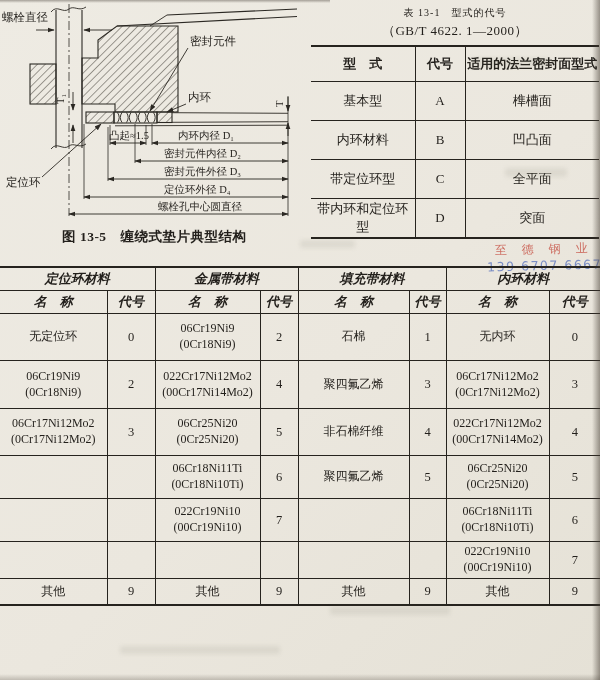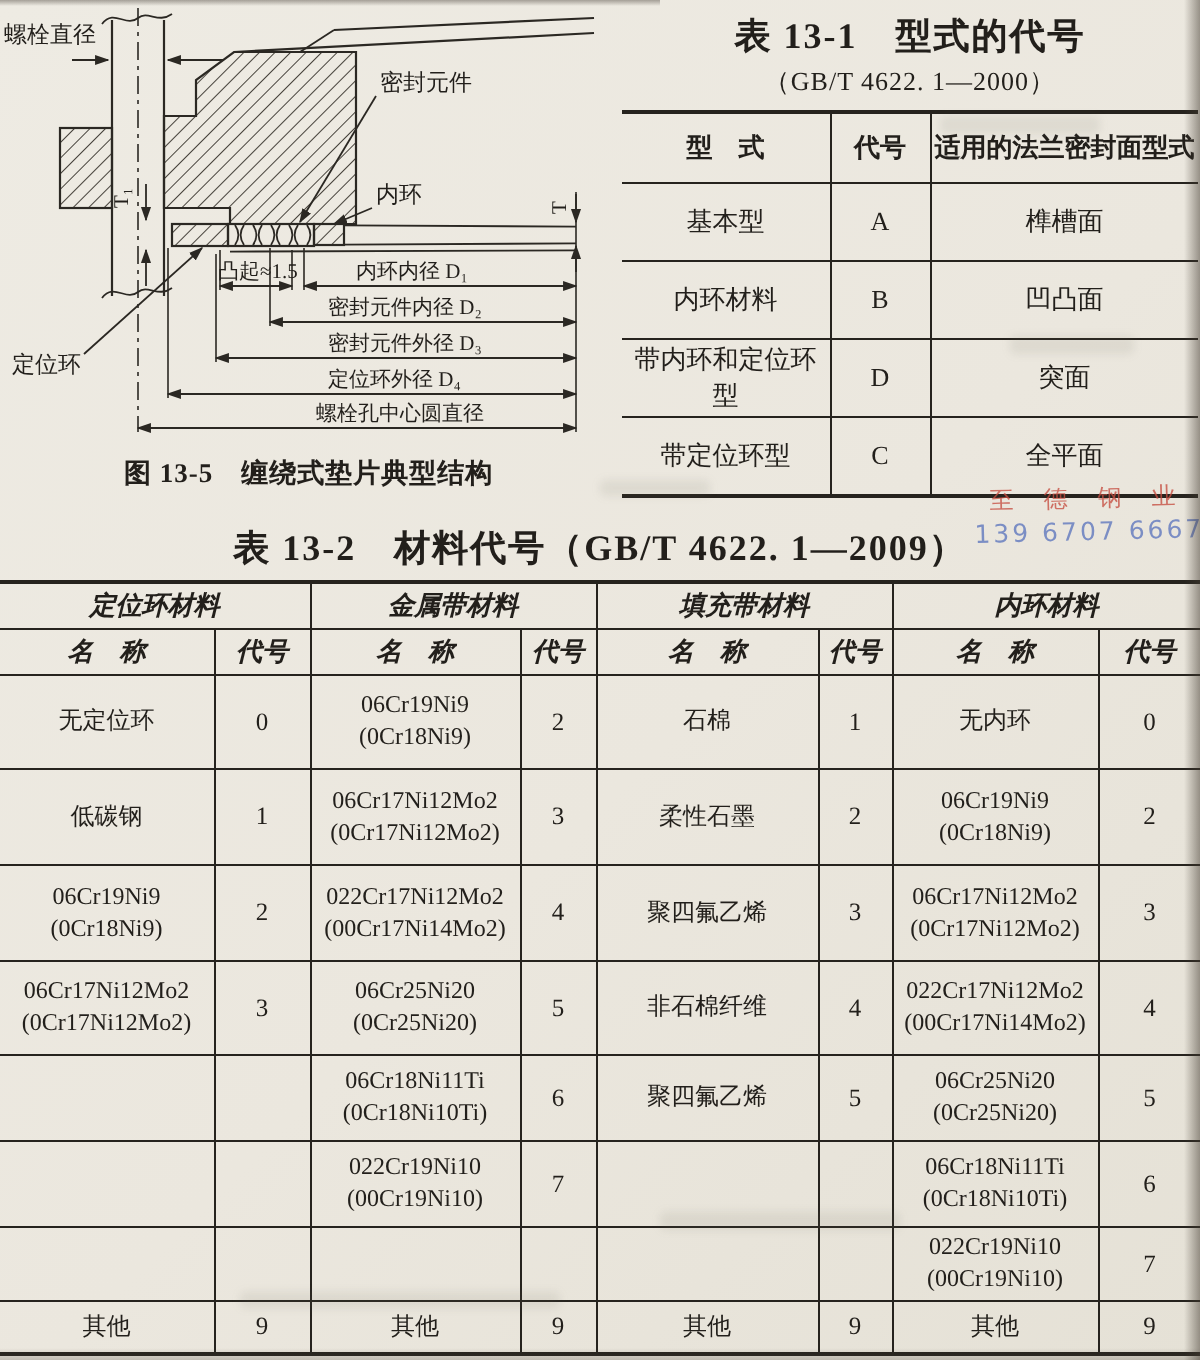"表 13-1 型式的代号" .tbl-title { font-size: 18px -> 10px; font-weight: bold -> normal }
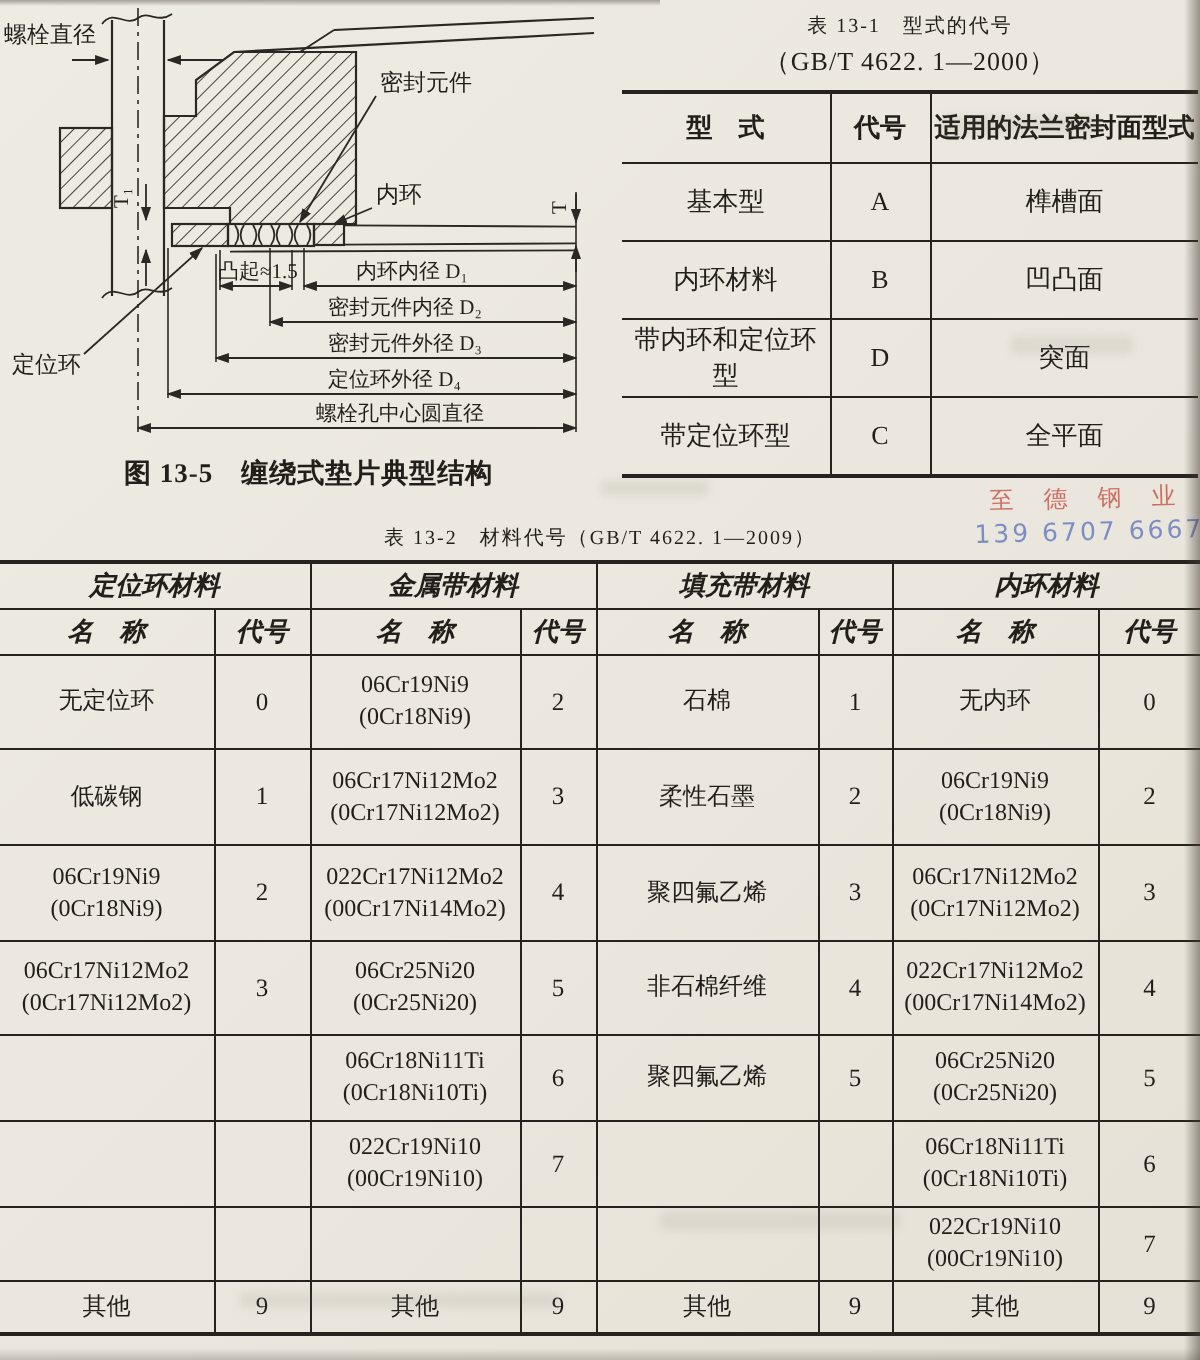"带内环和定位环型" tr { order: before "带定位环型" -> after "带定位环型" }
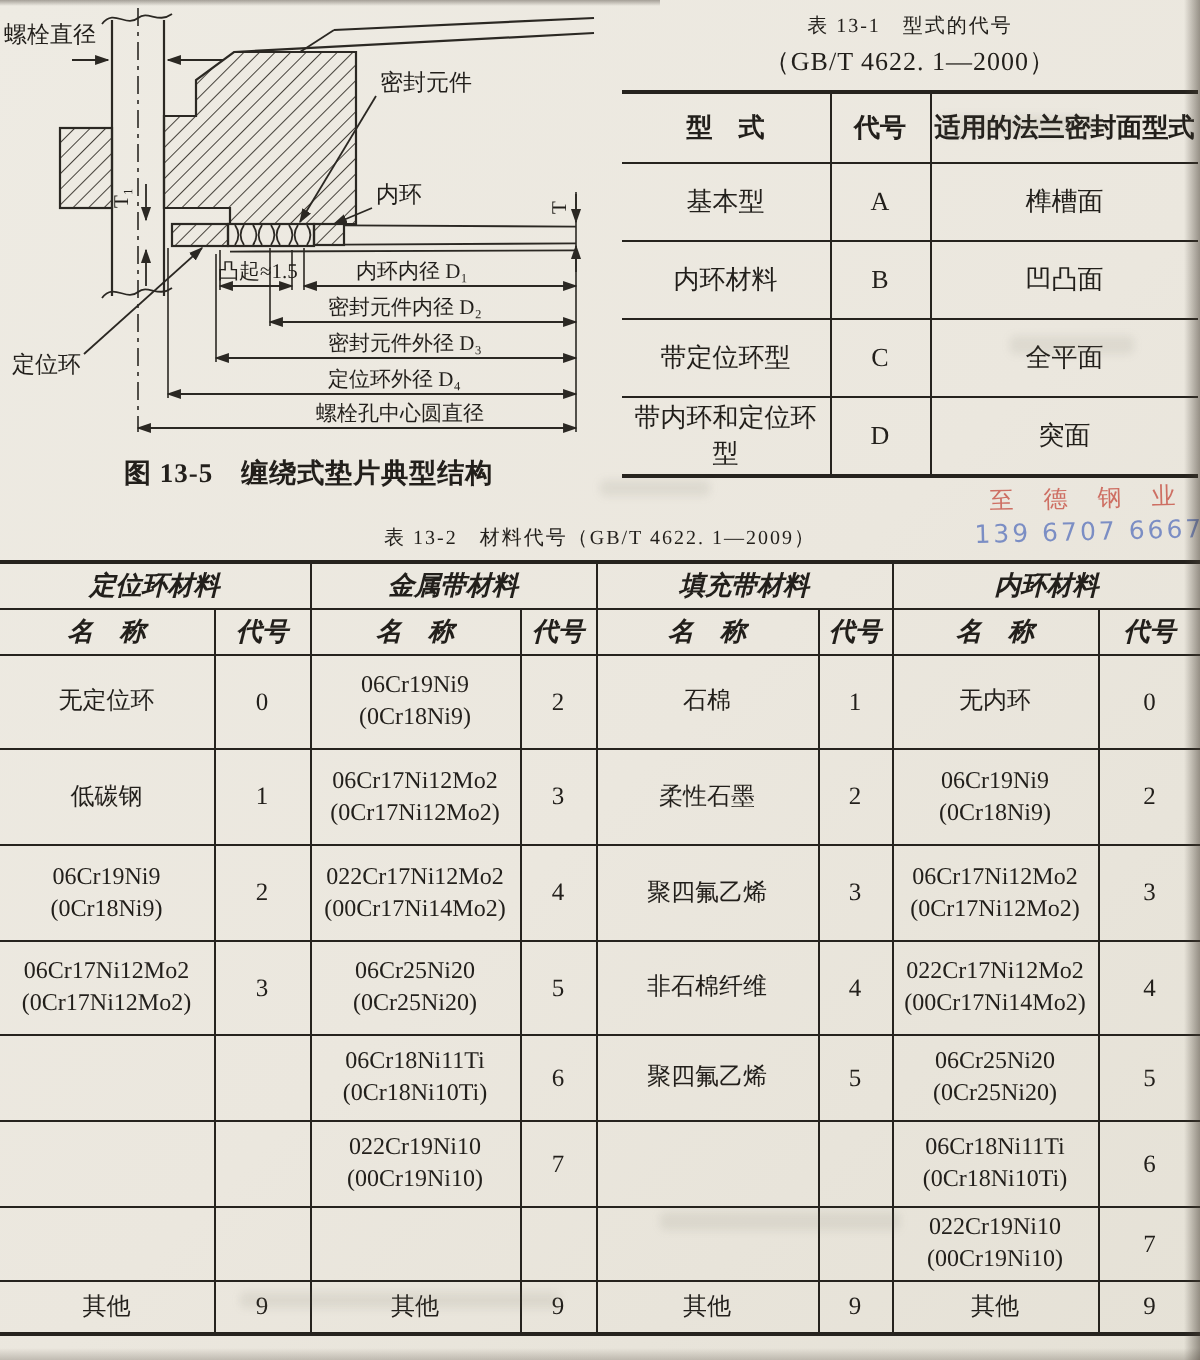"表 13-2 材料代号（GB/T 4622. 1—2009）" div.tbl-title { html: <div>表 13-2 材料代号（GB/T 4622. 1—2009）</div> -> none }
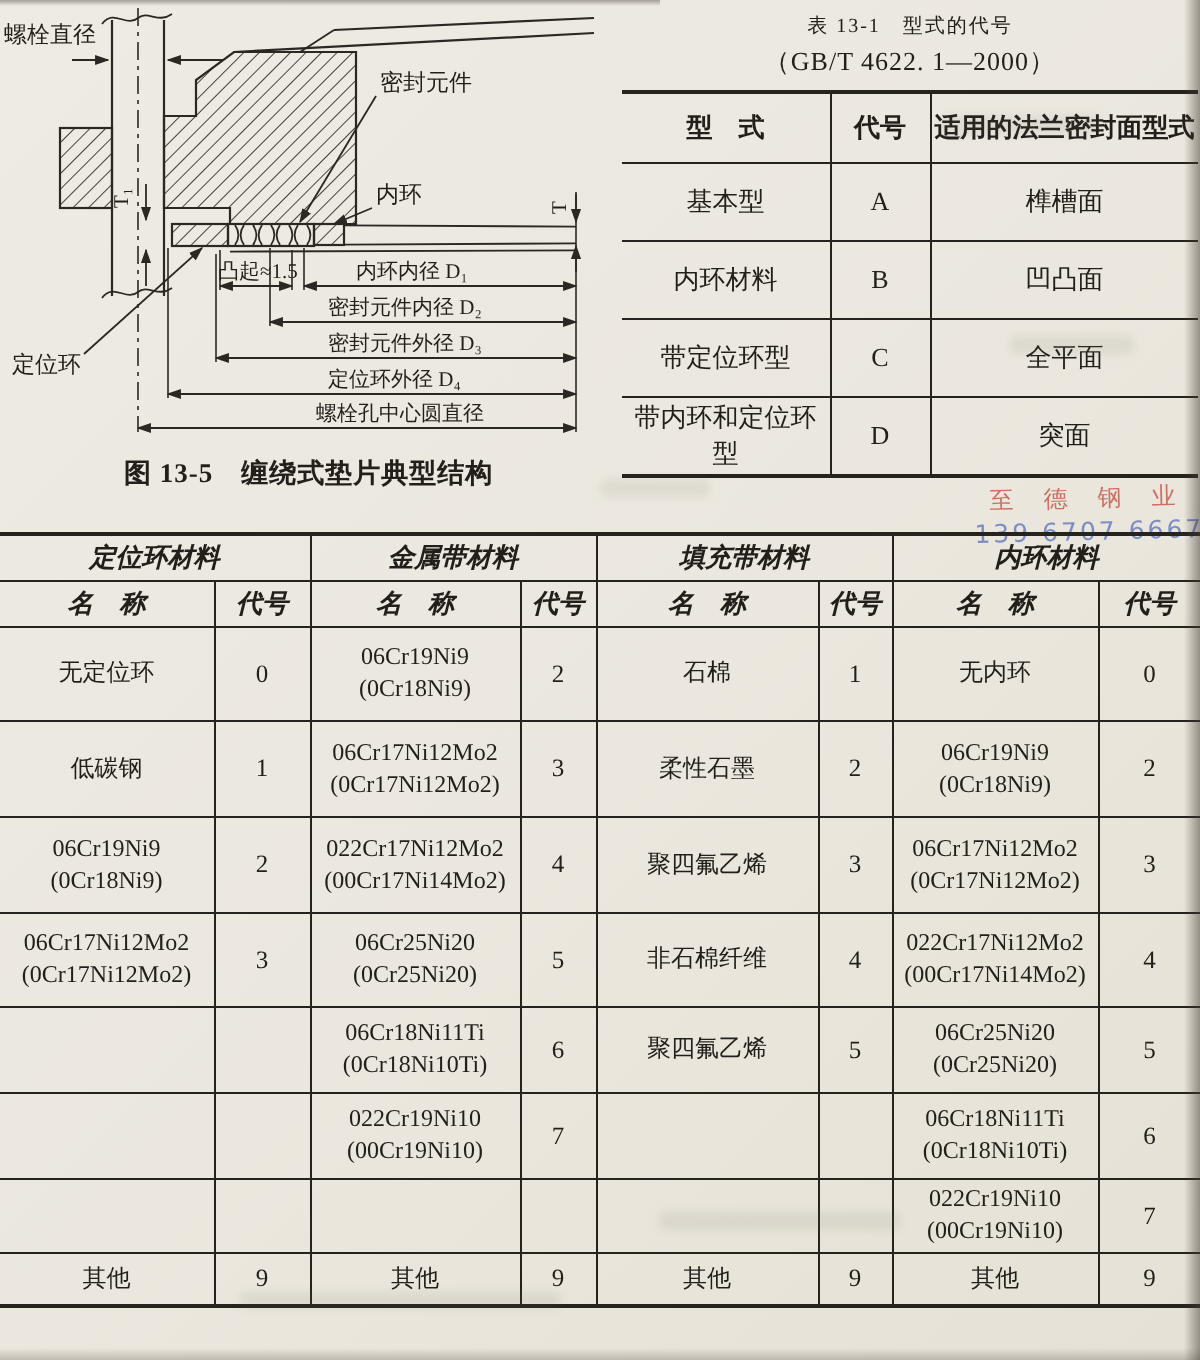"低碳钢" tr.h47 { html: <tr> <td>低碳钢</td> <td>1</td> <td>06Cr17Ni12Mo2 (0Cr17Ni12Mo2)</td> <td>3</td> <td>柔性石墨</td> <td>2</td> <td>06Cr19Ni9 (0Cr18Ni9)</td> <td>2</td> </tr> -> none }
